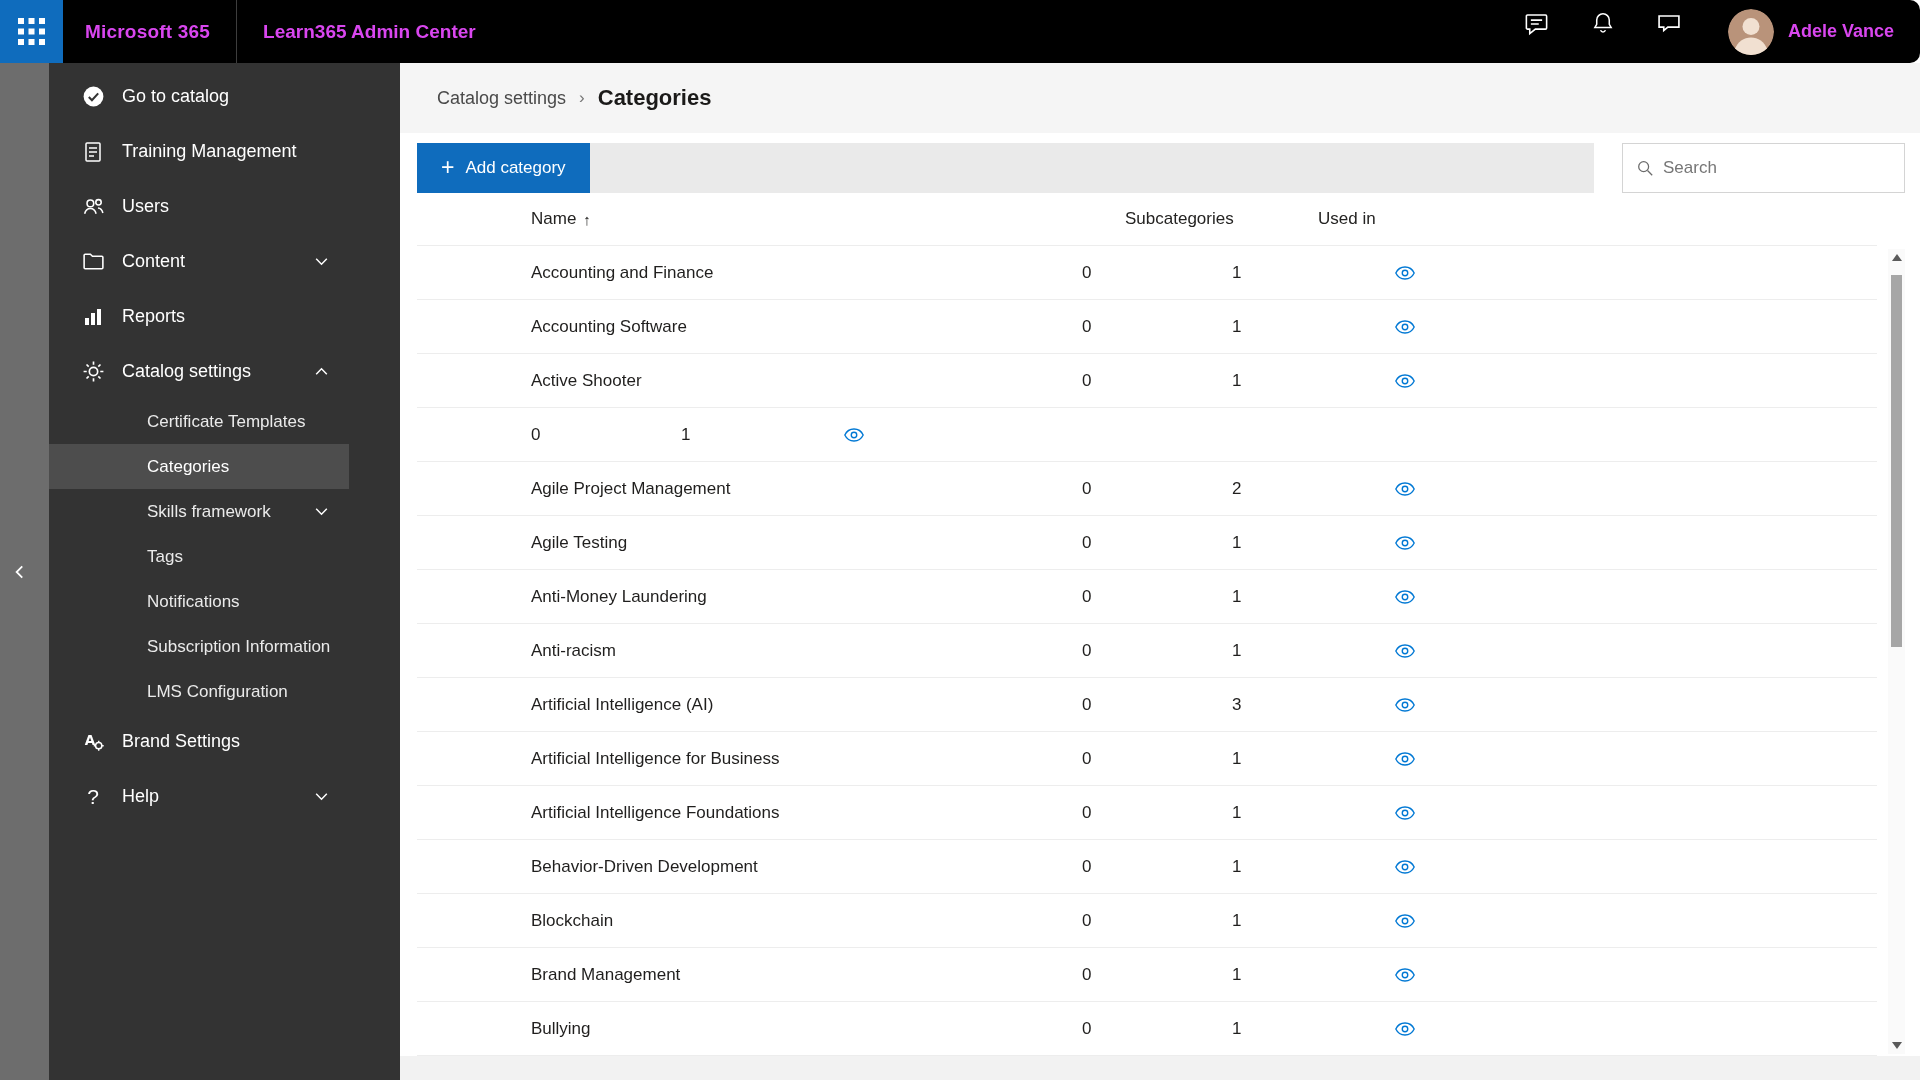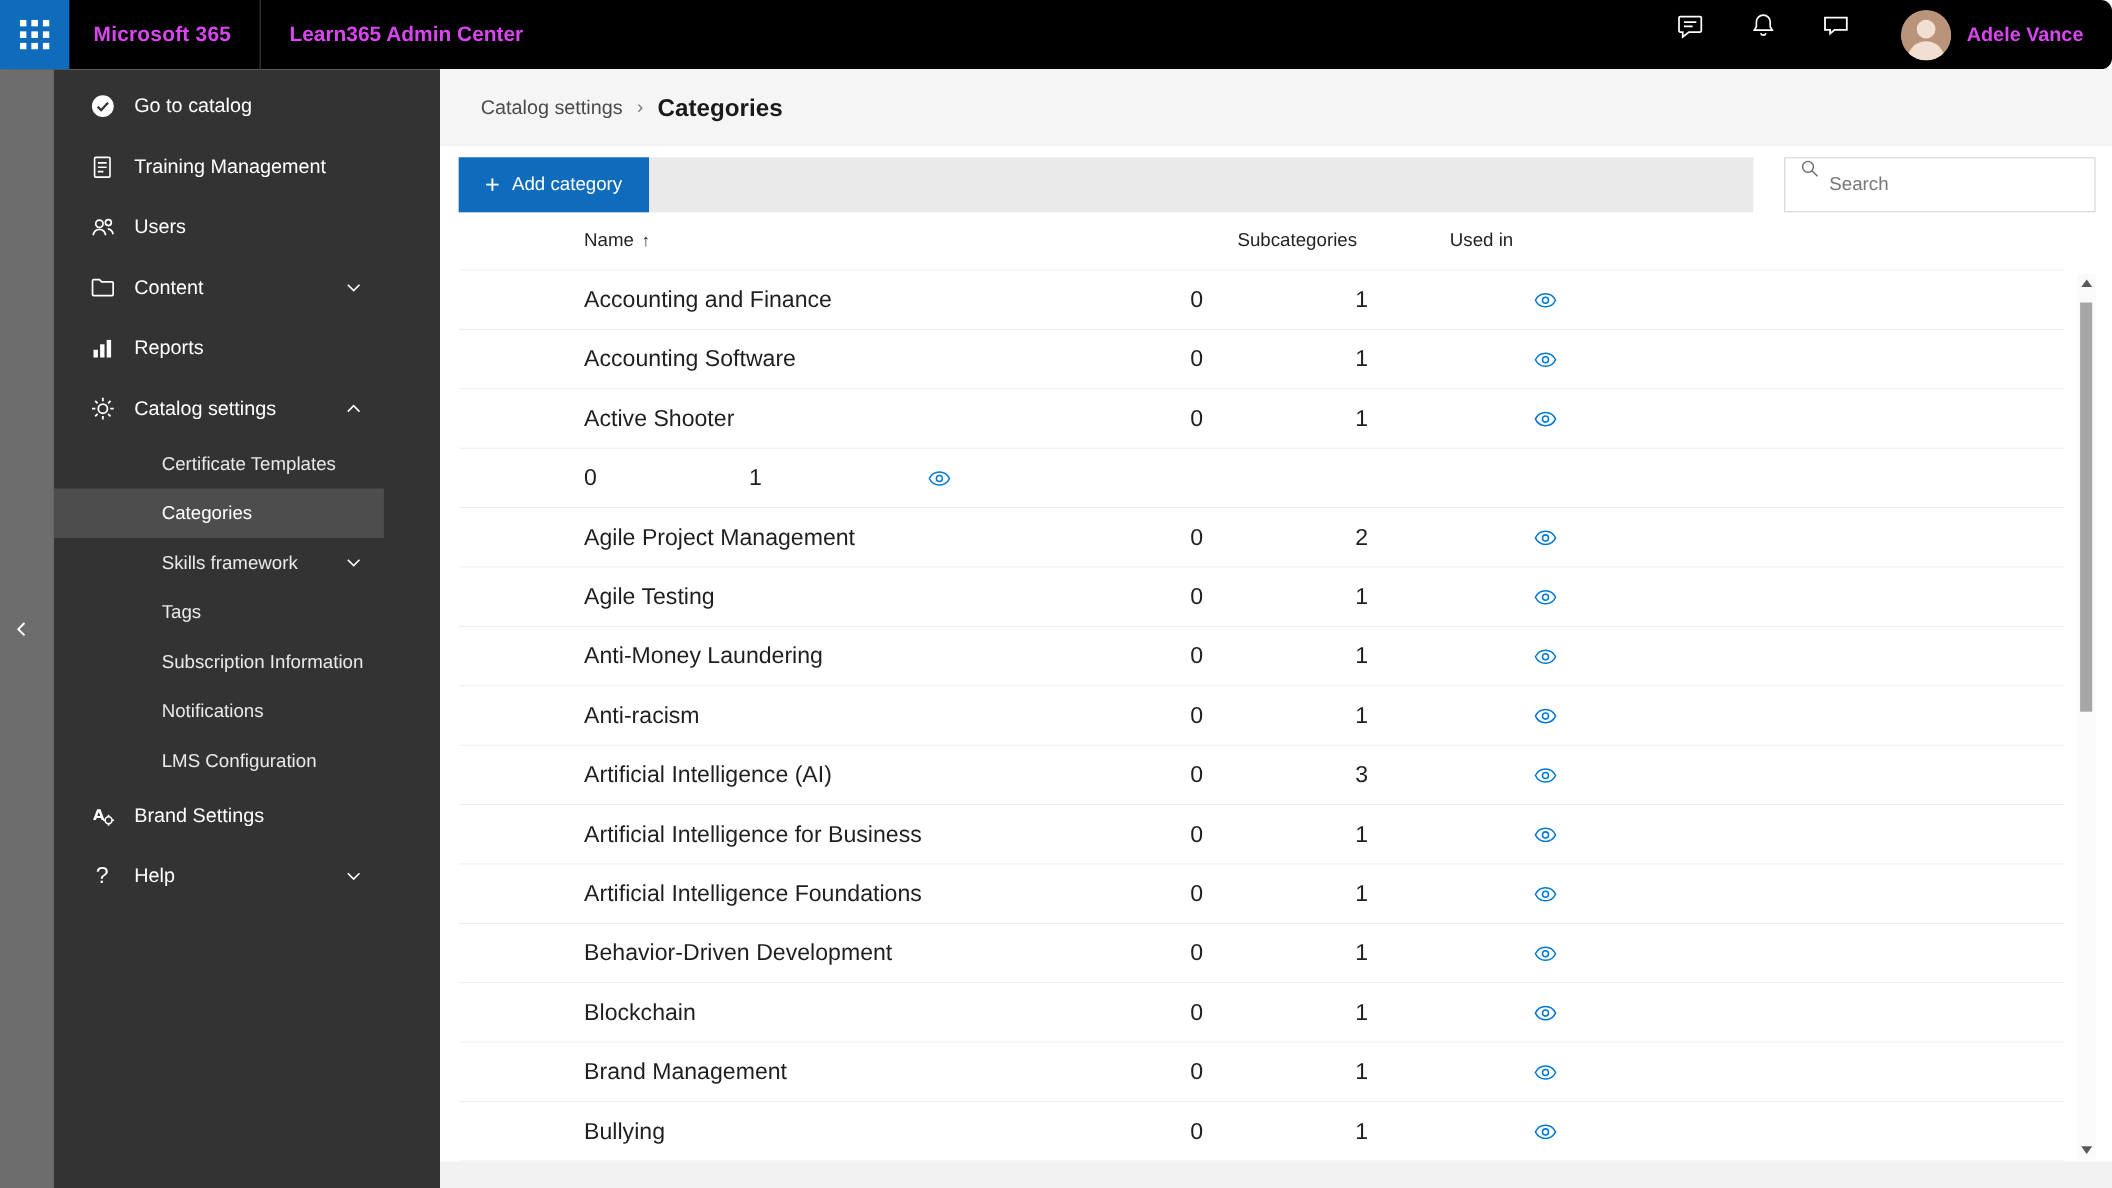"Search" .searchbox { align-items: none -> center }
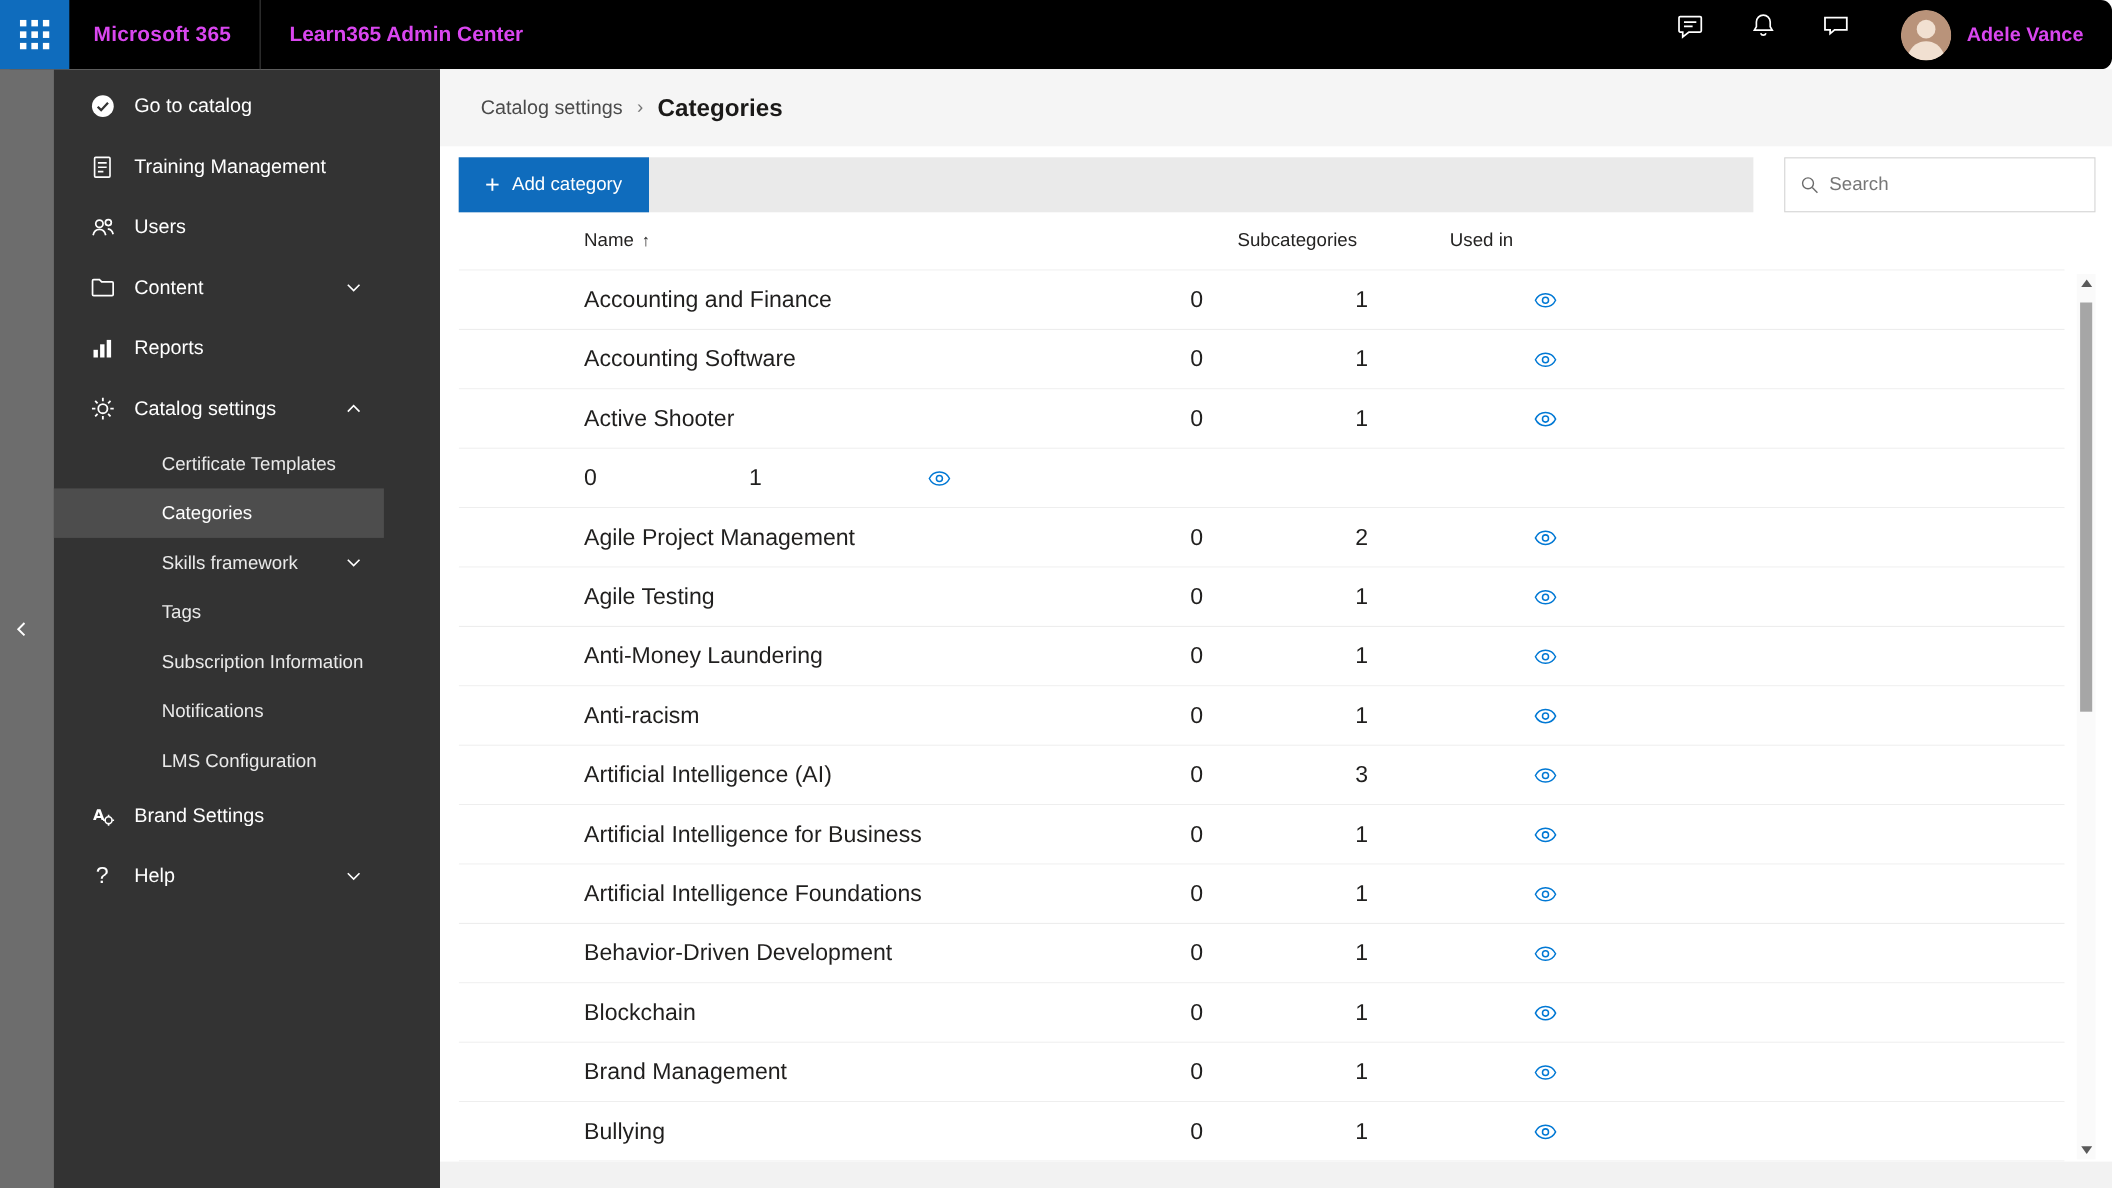"Accounting and Finance" .trow { font-size: 21px -> 17px }
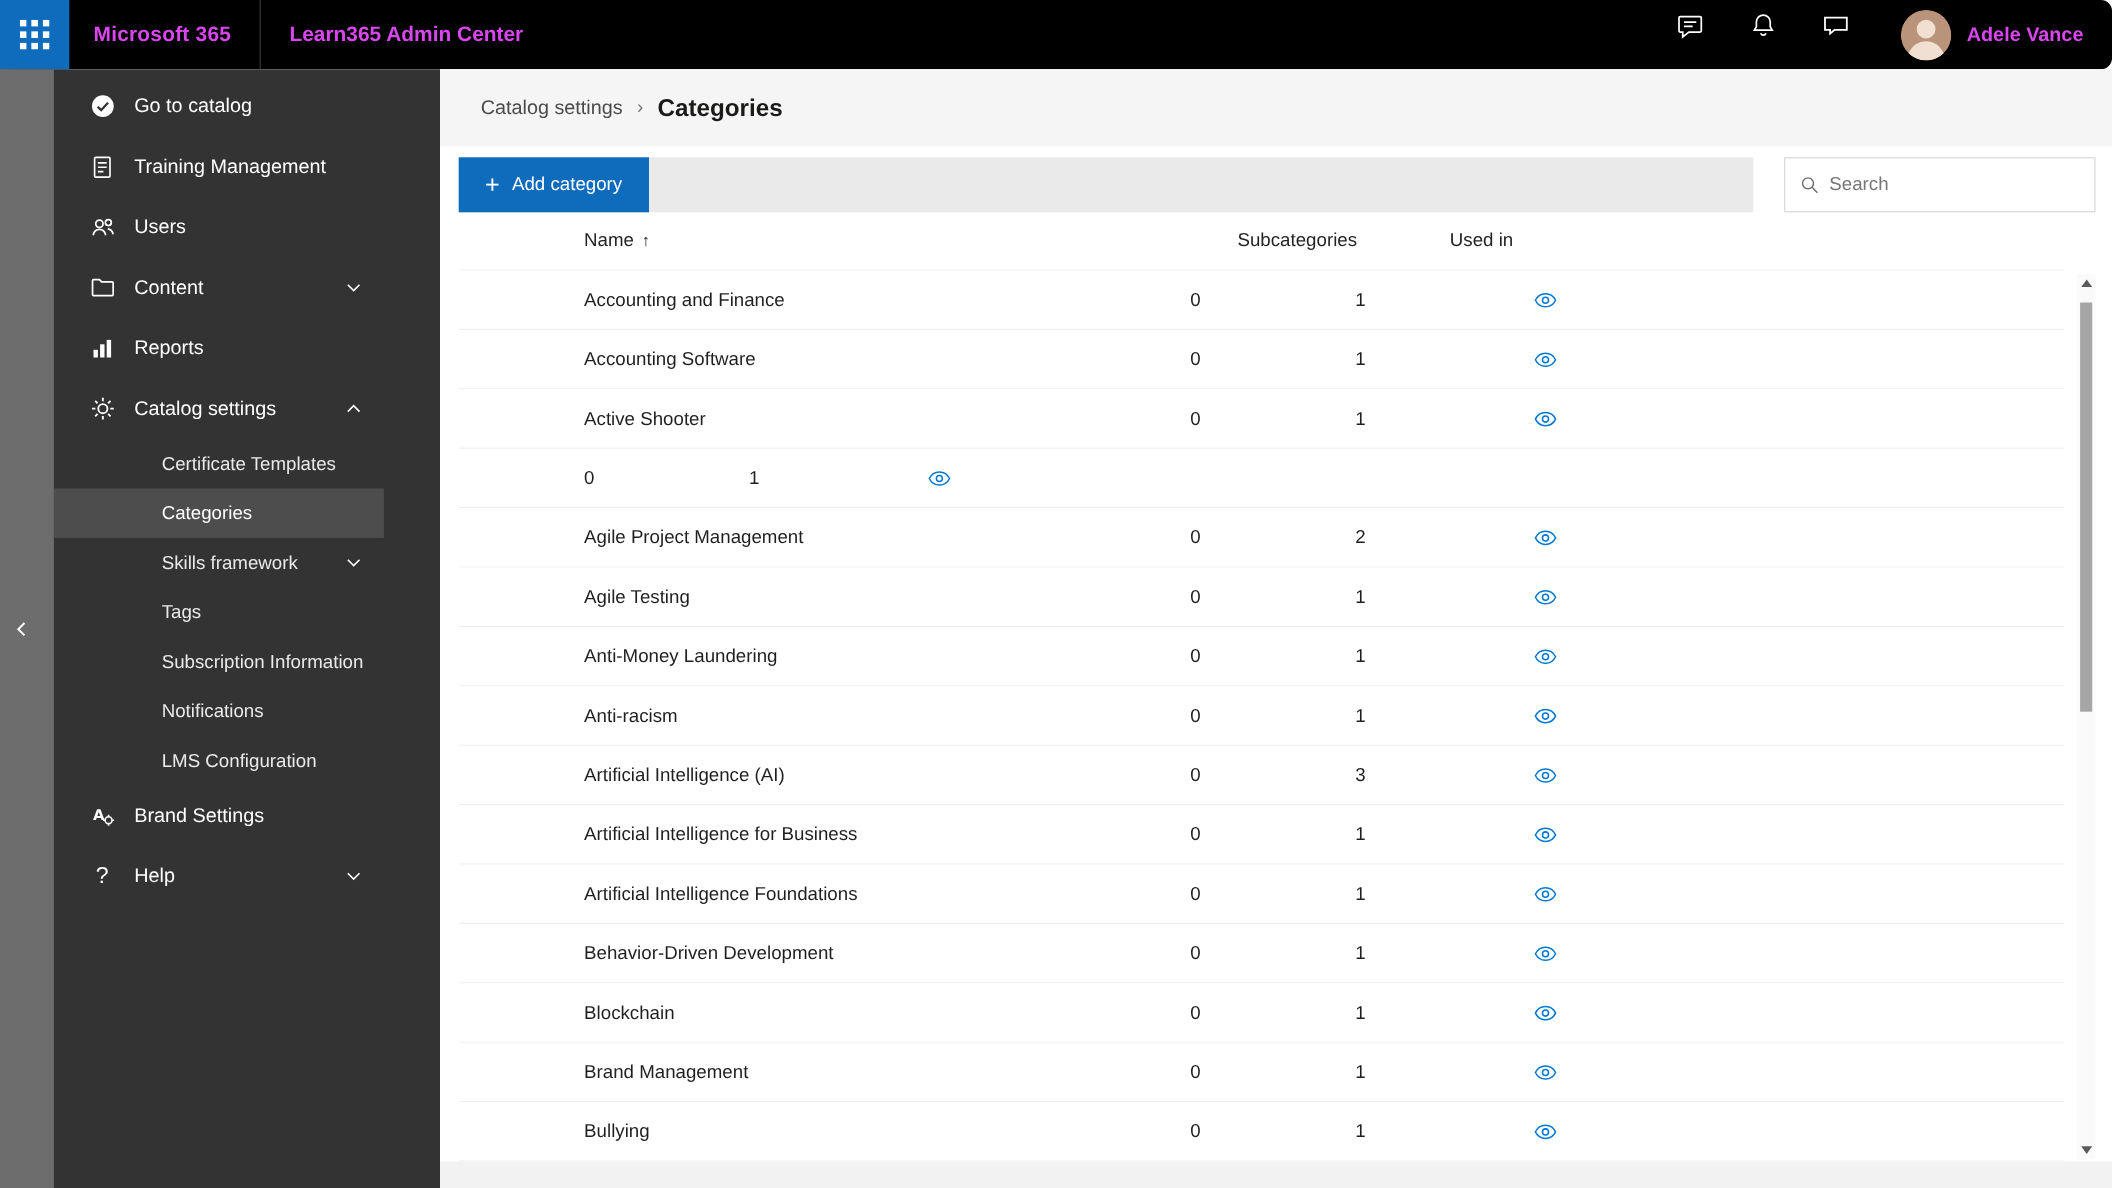"Subscription Information" div.subnav-item { order: before "Notifications" -> after "Notifications" }
